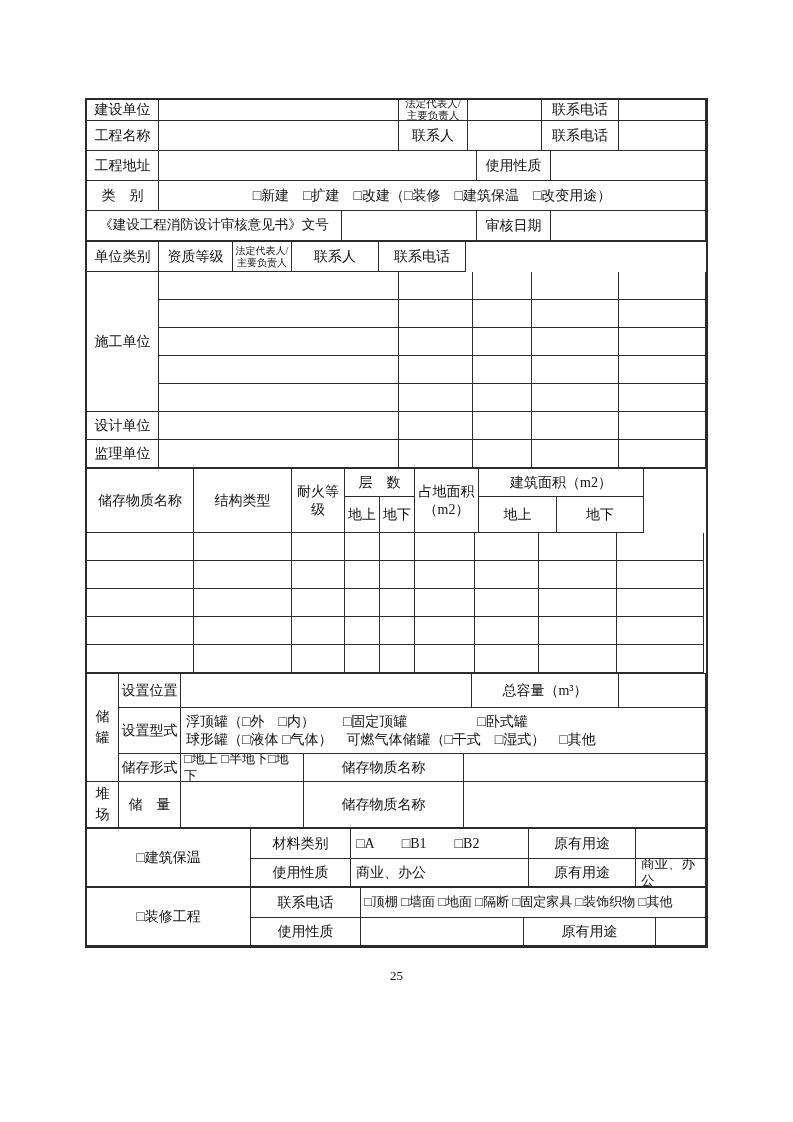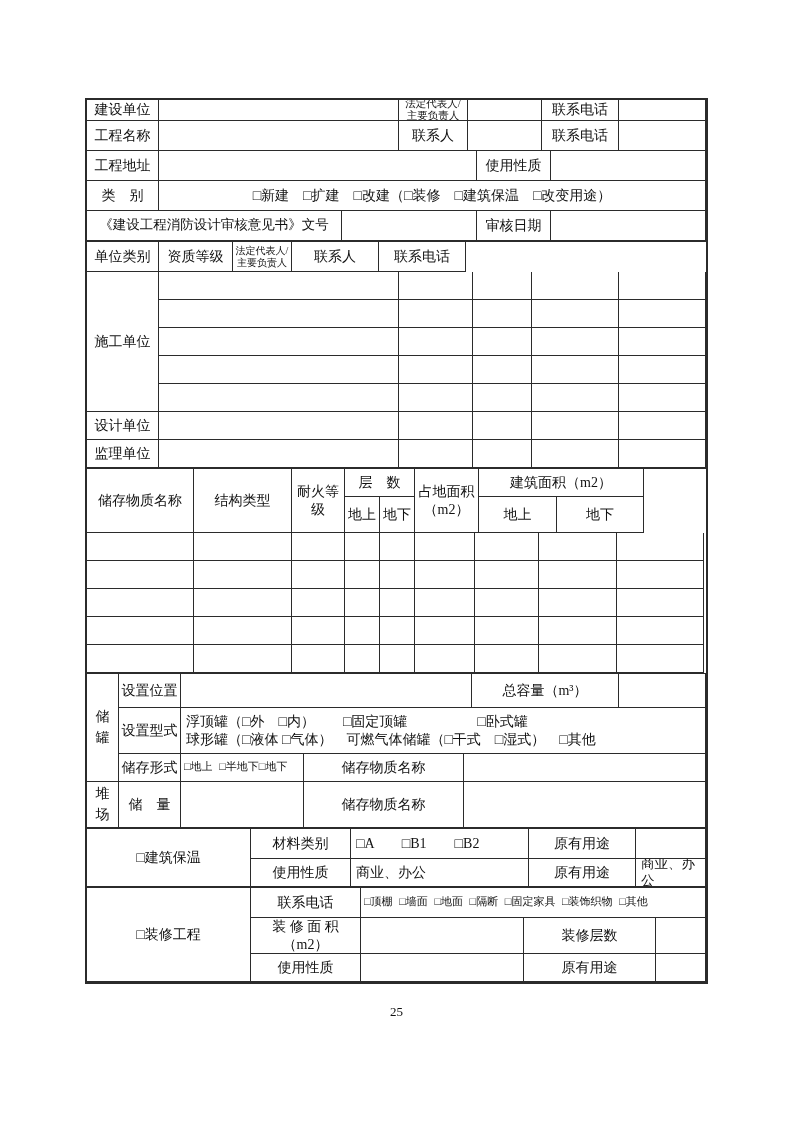"□地上 □半地下□地下" .opts2 { font-family: Liberation Mono, monospace -> none; font-size: 11px -> 13px }
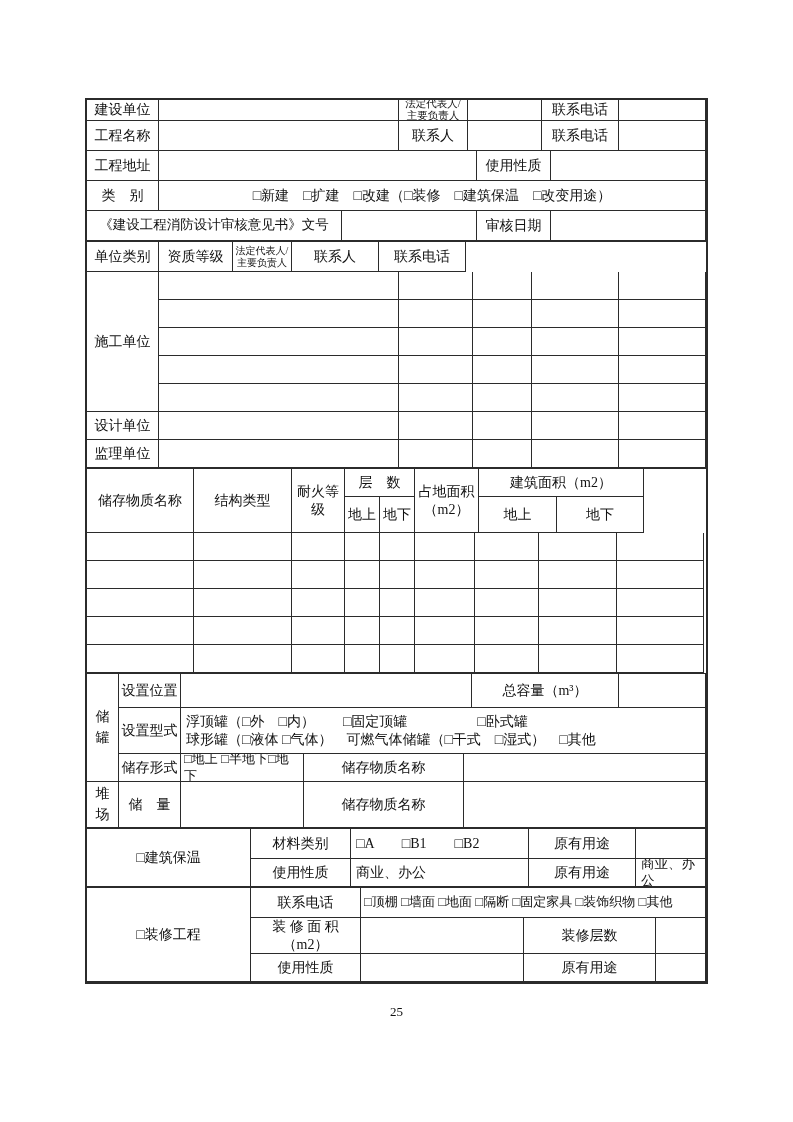"装 修 面 积" div.r { html: <div> <div>装 修 面 积 （m2）</div> <div></div> <div>装修层数</div> <div></div> </div> -> none }
